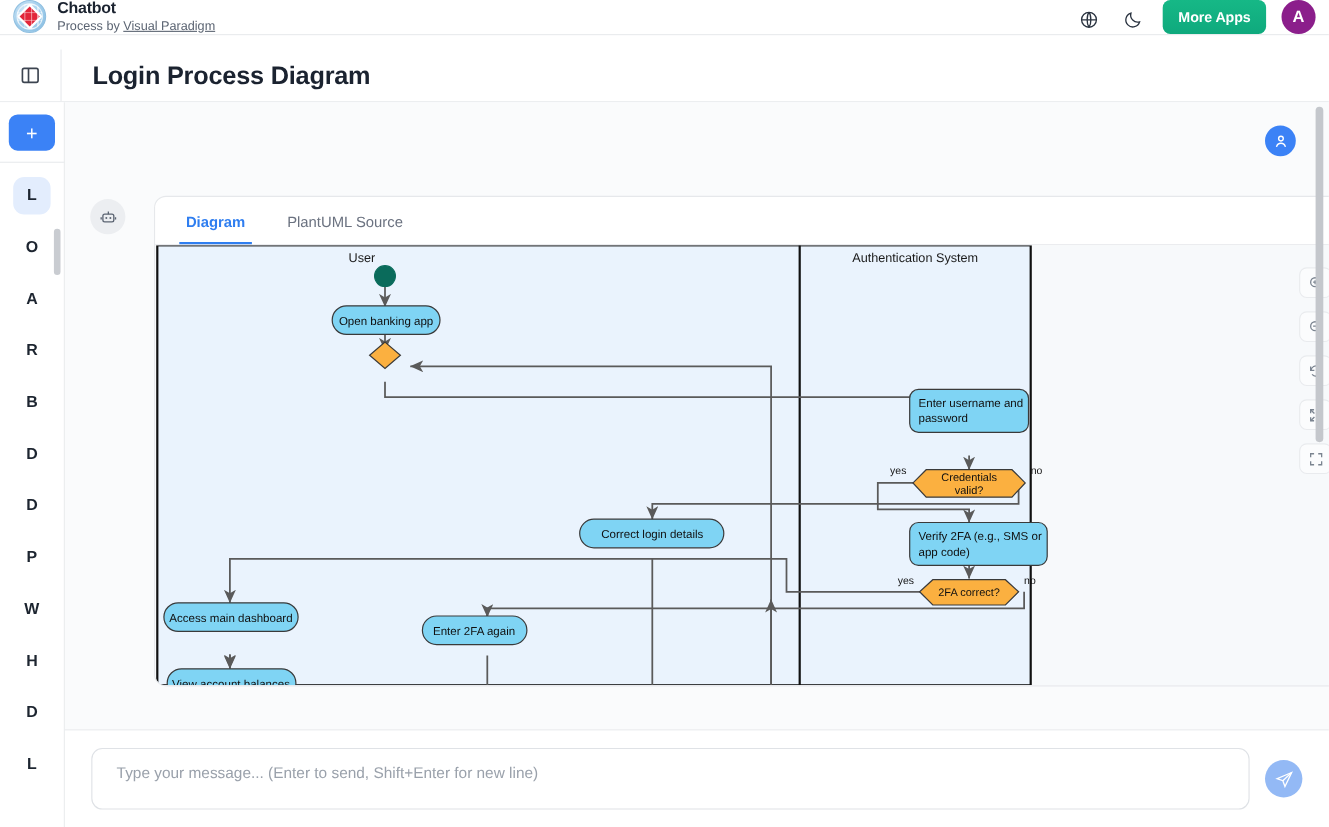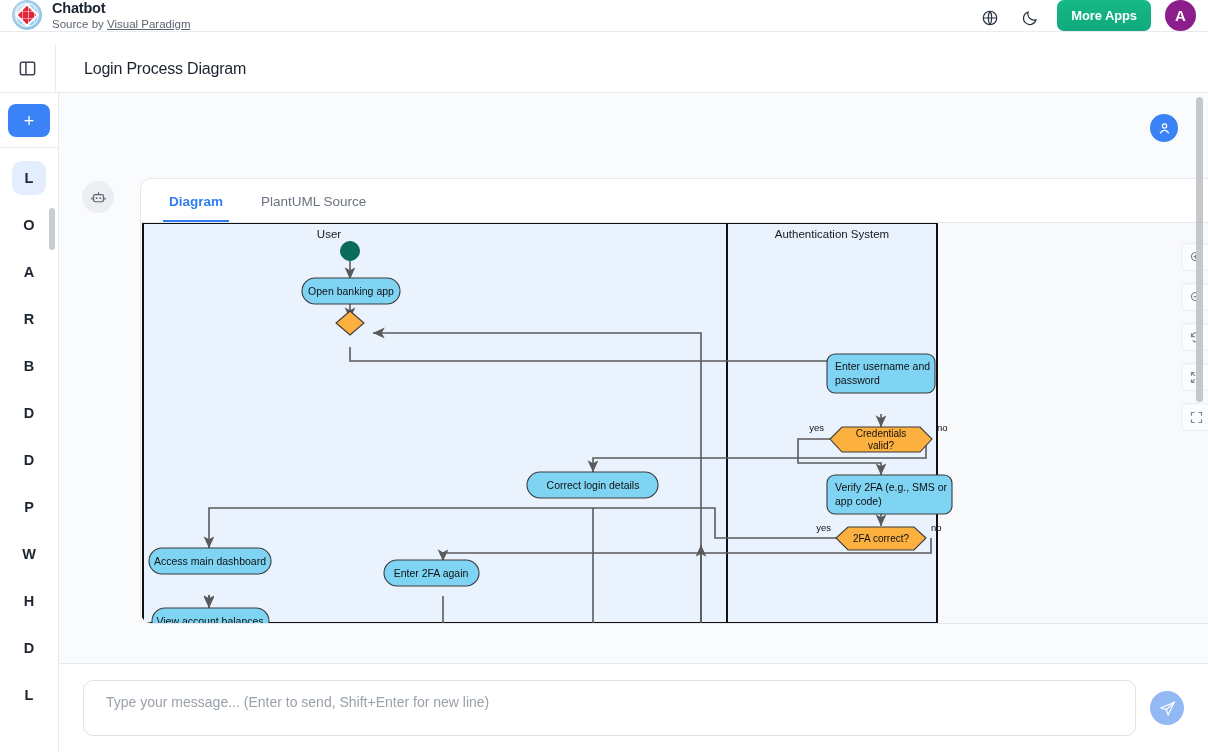"Source by" span { text: Source -> Process }
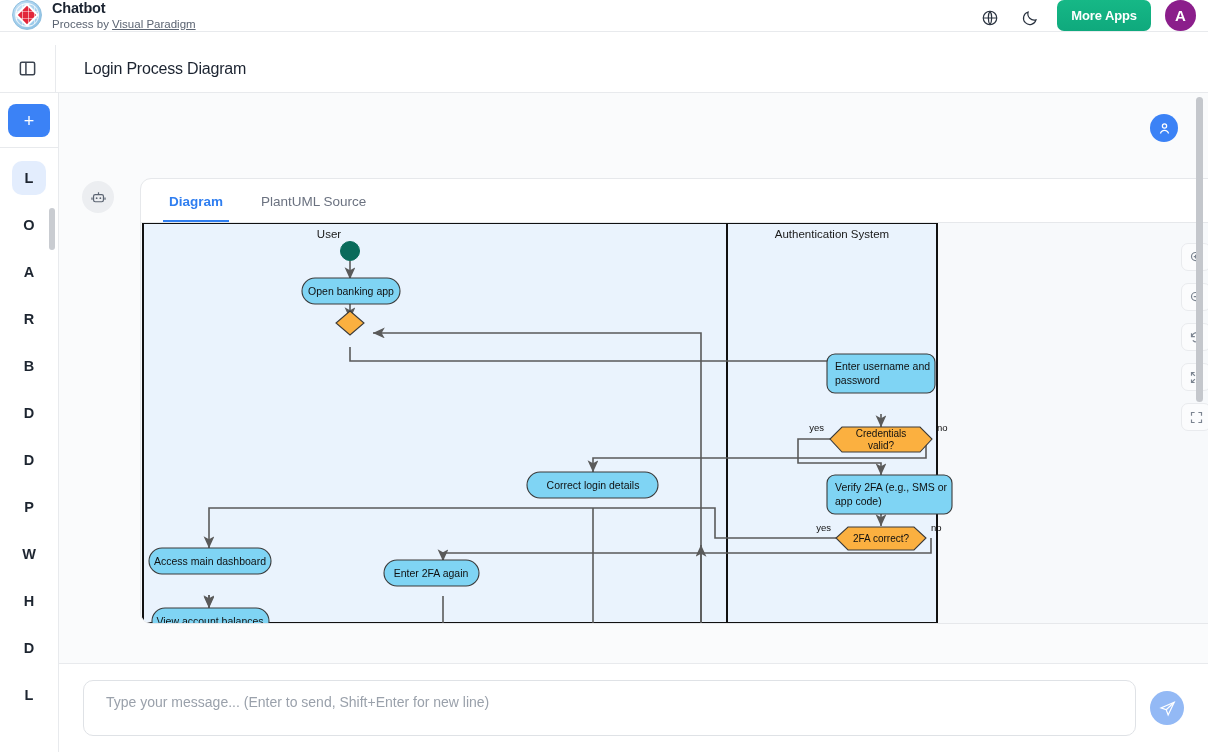"Login Process Diagram" .page-title { font-size: 16px -> 23px; font-weight: 400 -> 700 }
